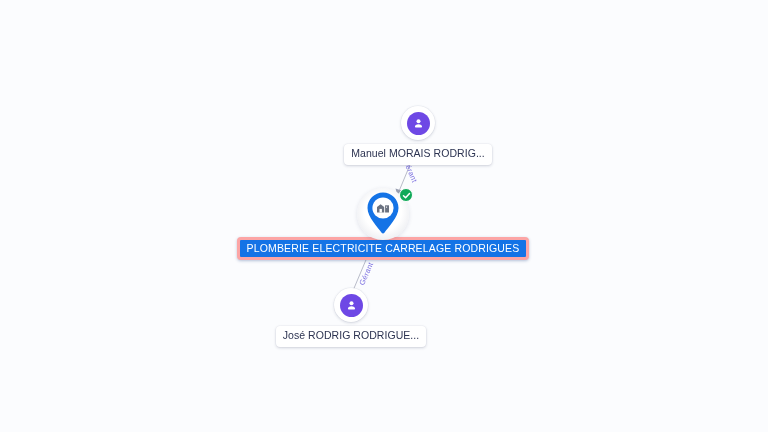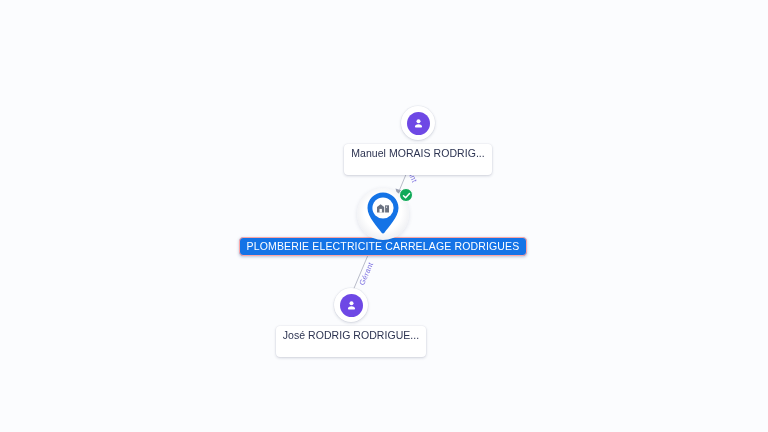"Manuel MORAIS RODRIG..." .name-chip { padding: 3px 7px 16px 7px -> 3px 7px 6px 7px }
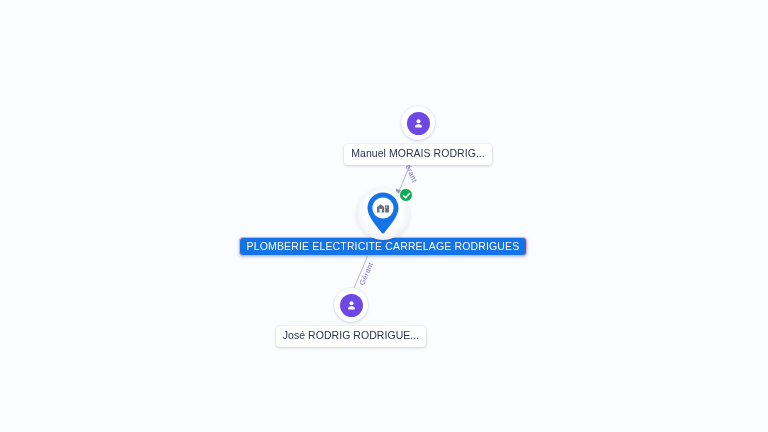"PLOMBERIE ELECTRICITE CARRELAGE" .company-chip { border: 1px solid #fca5a5 -> 3px solid #fca5a5 }
